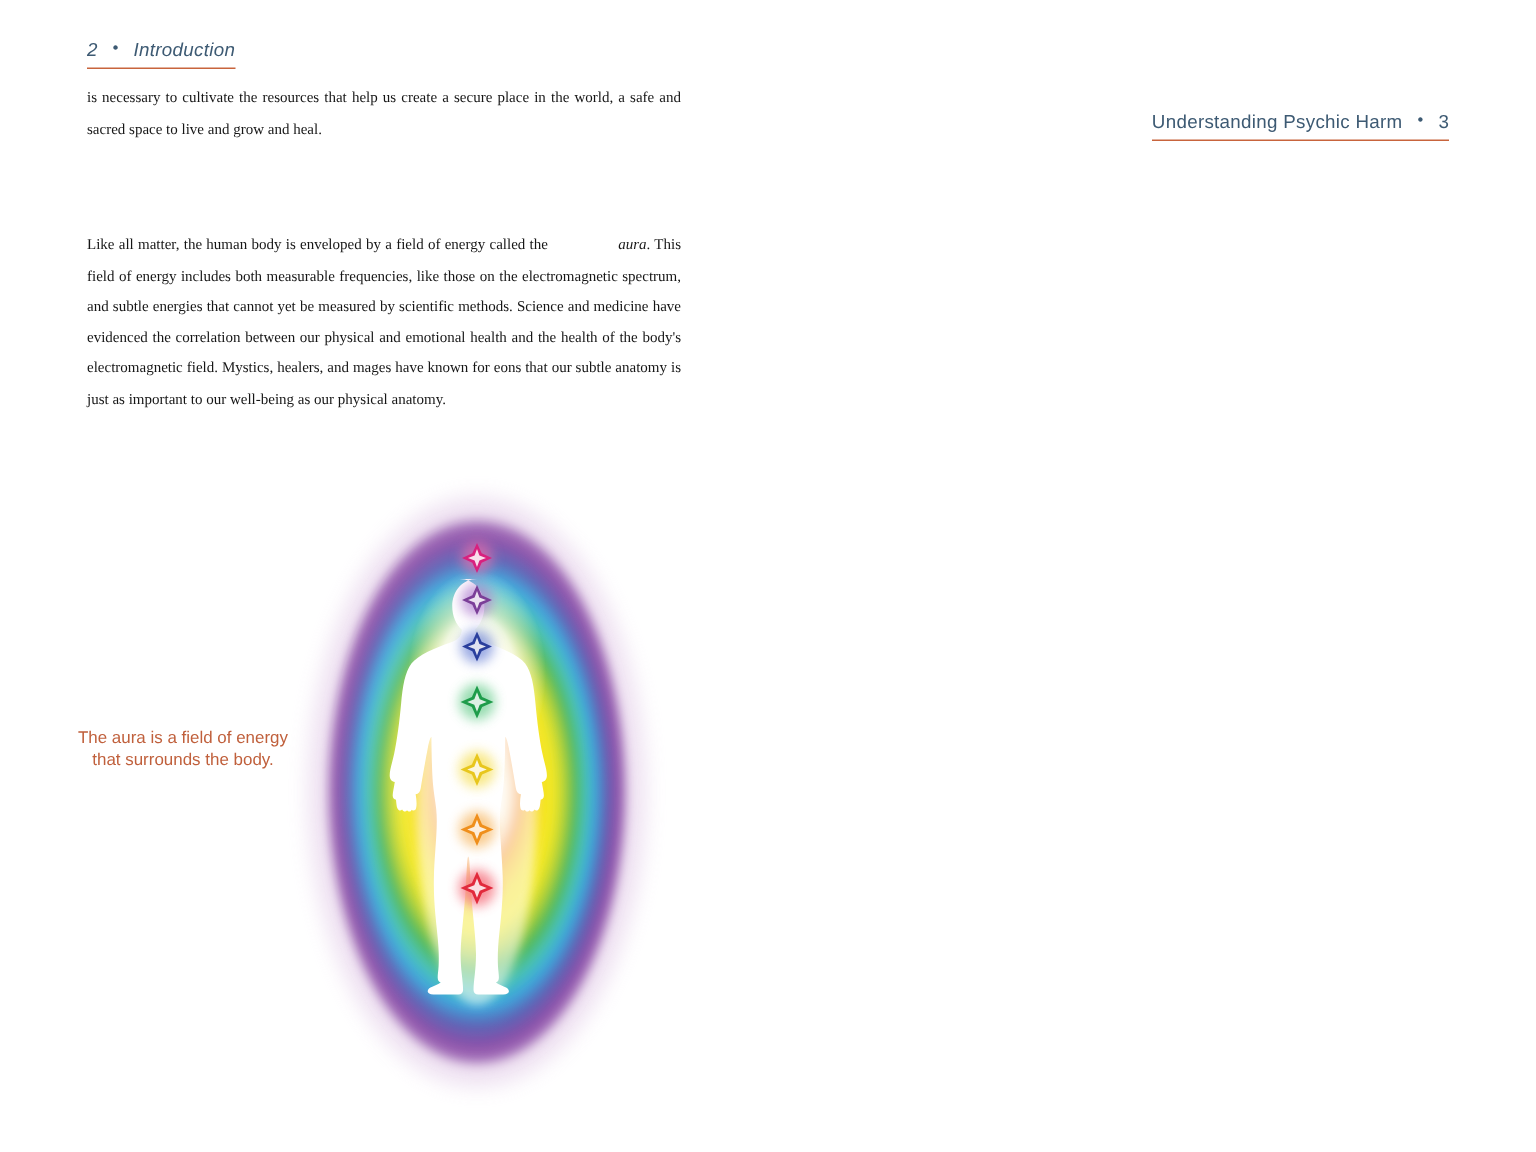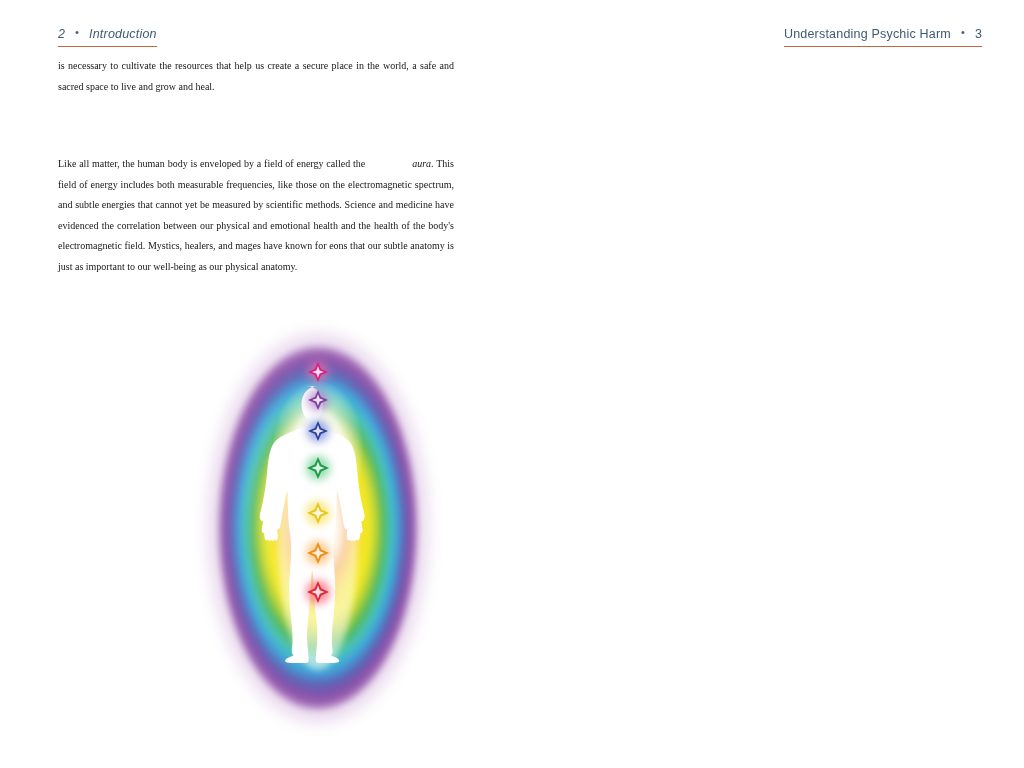"Understanding Psychic Harm • 3" .runhead.right { margin-top: none -> 48px; right: 42px -> 58px }
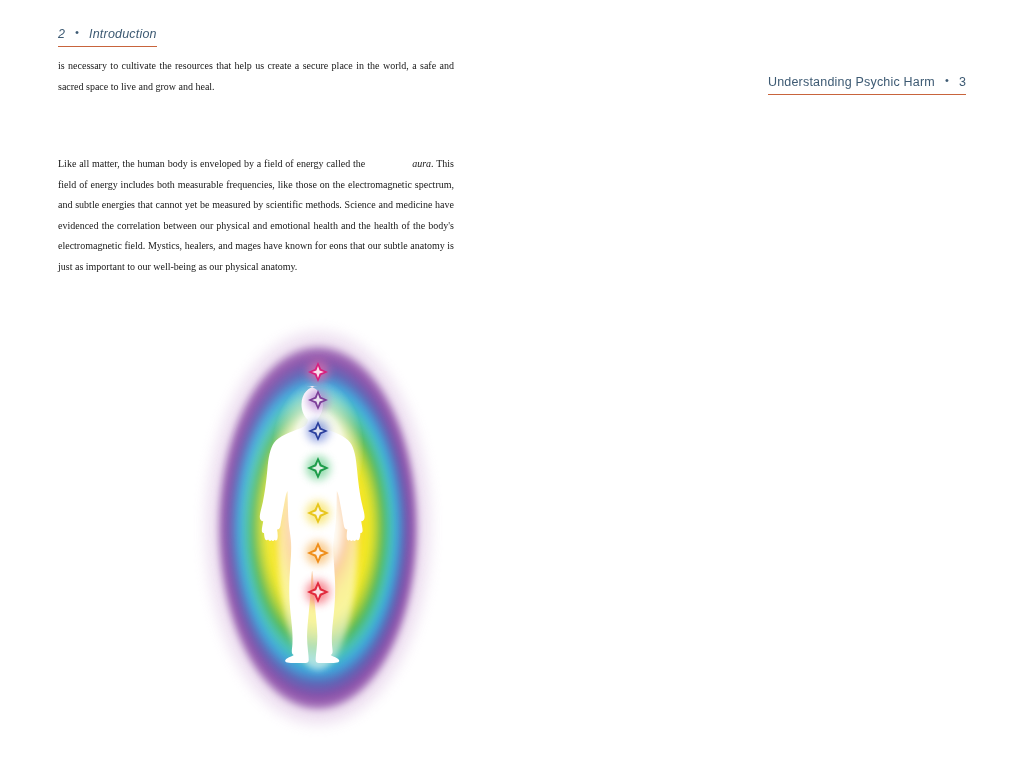"The aura is a field" div.caption { html: none -> <div>The aura is a field of energy that surrounds the body.</div> }
